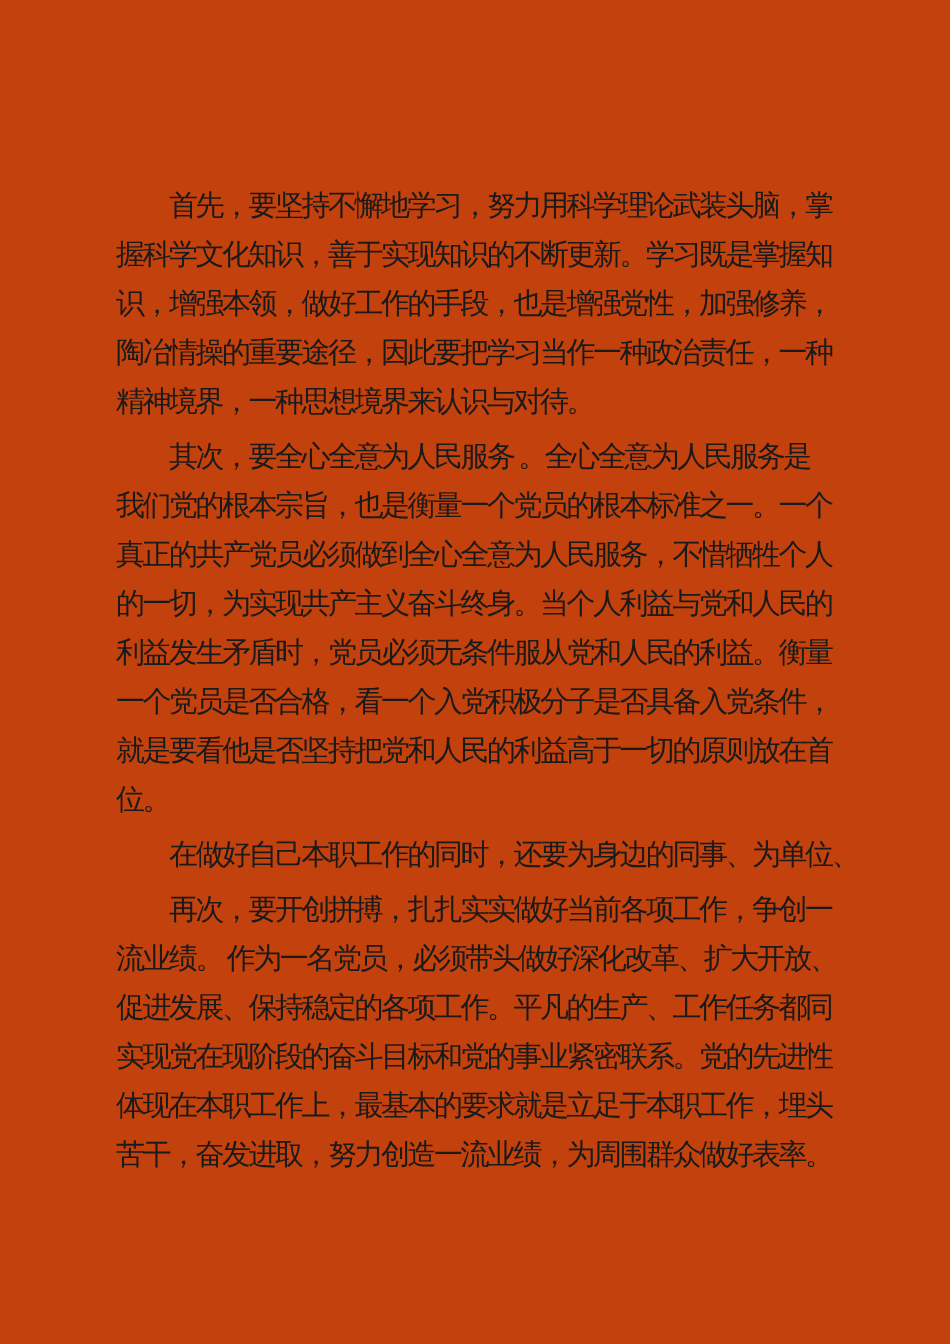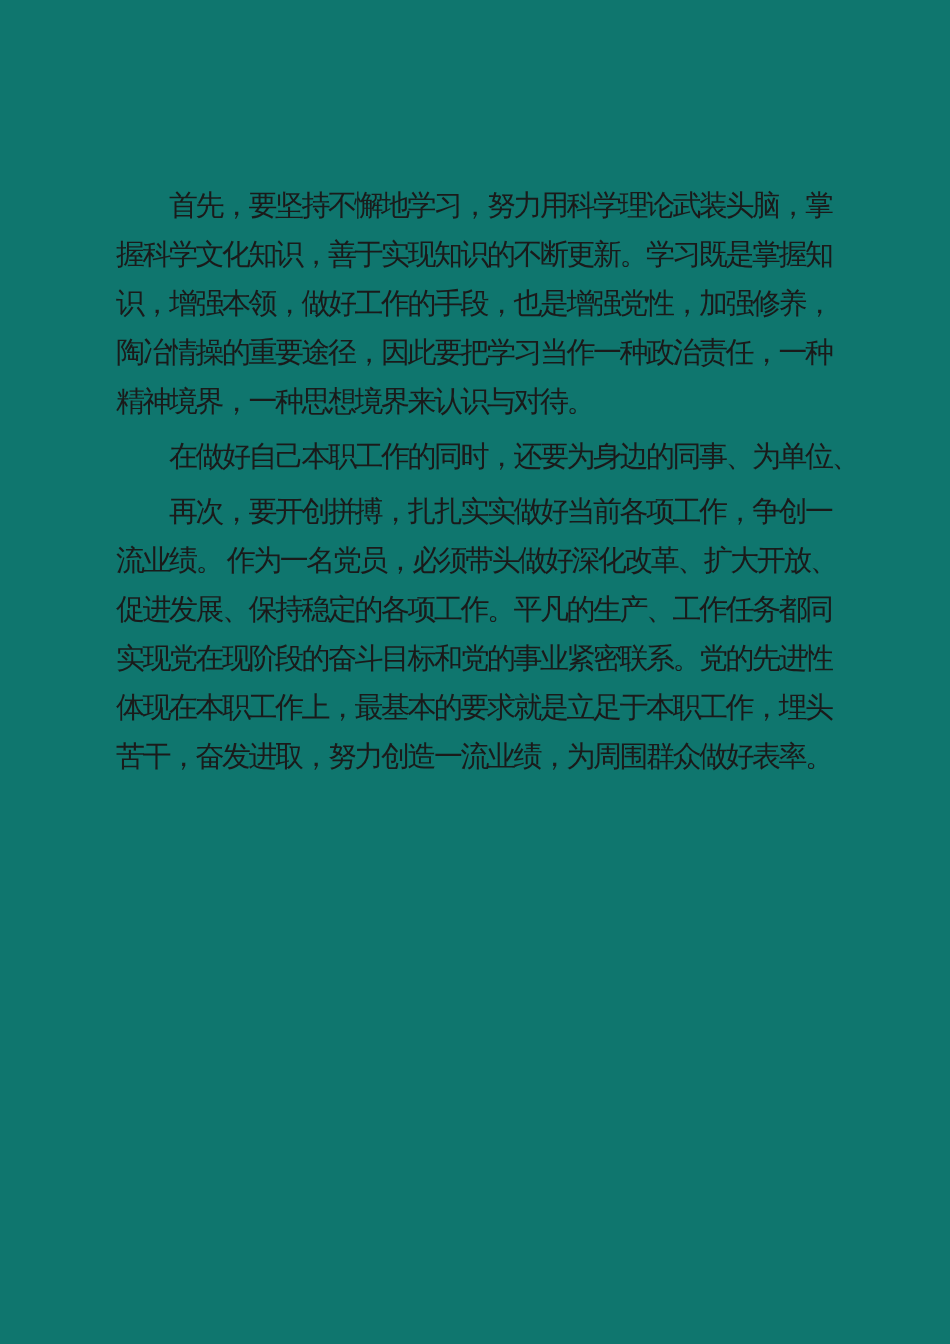"首先，要坚持不懈地学习，努力用科学理论武装头脑，掌" .page { background: #0f766e -> #c2410c }
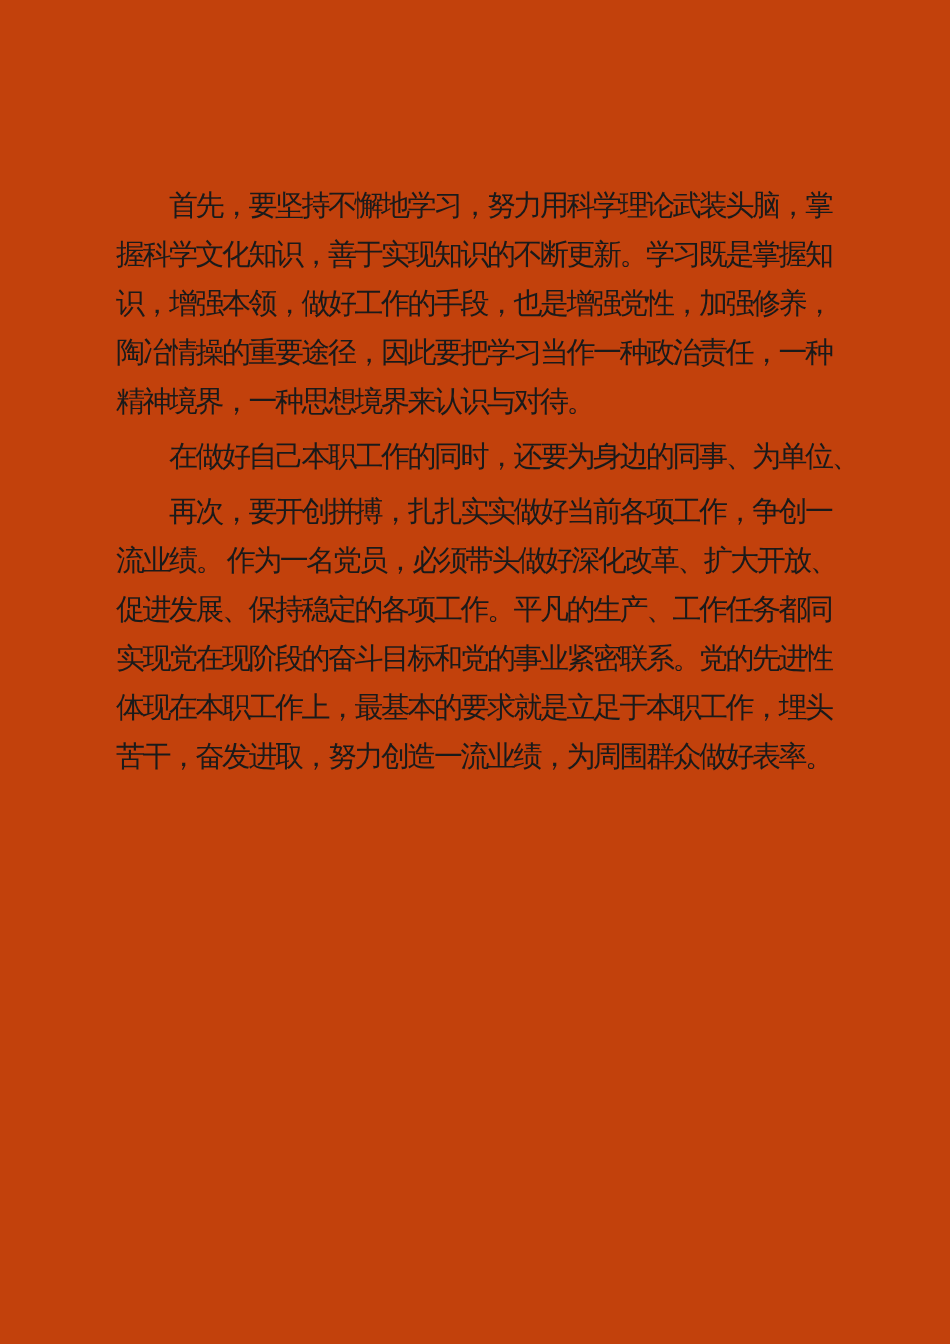"其次，要全心全意为人民服务 。全心全意为人民服务是" p.para { html: none -> <p>其次，要全心全意为人民服务 。全心全意为人民服务是 我们党的根本宗旨，也是衡量一个党员的根本标准之一。一个 真正的共产党员必须做到全心全意为人民服务，不惜牺牲个人 的一切，为实现共产主义奋斗终身。当个人利益与党和人民的 利益发生矛盾时，党员必须无条件服从党和人民的利益。衡量 一个党员是否合格，看一个入党积极分子是否具备入党条件， 就是要看他是否坚持把党和人民的利益高于一切的原则放在首 位。</p> }
